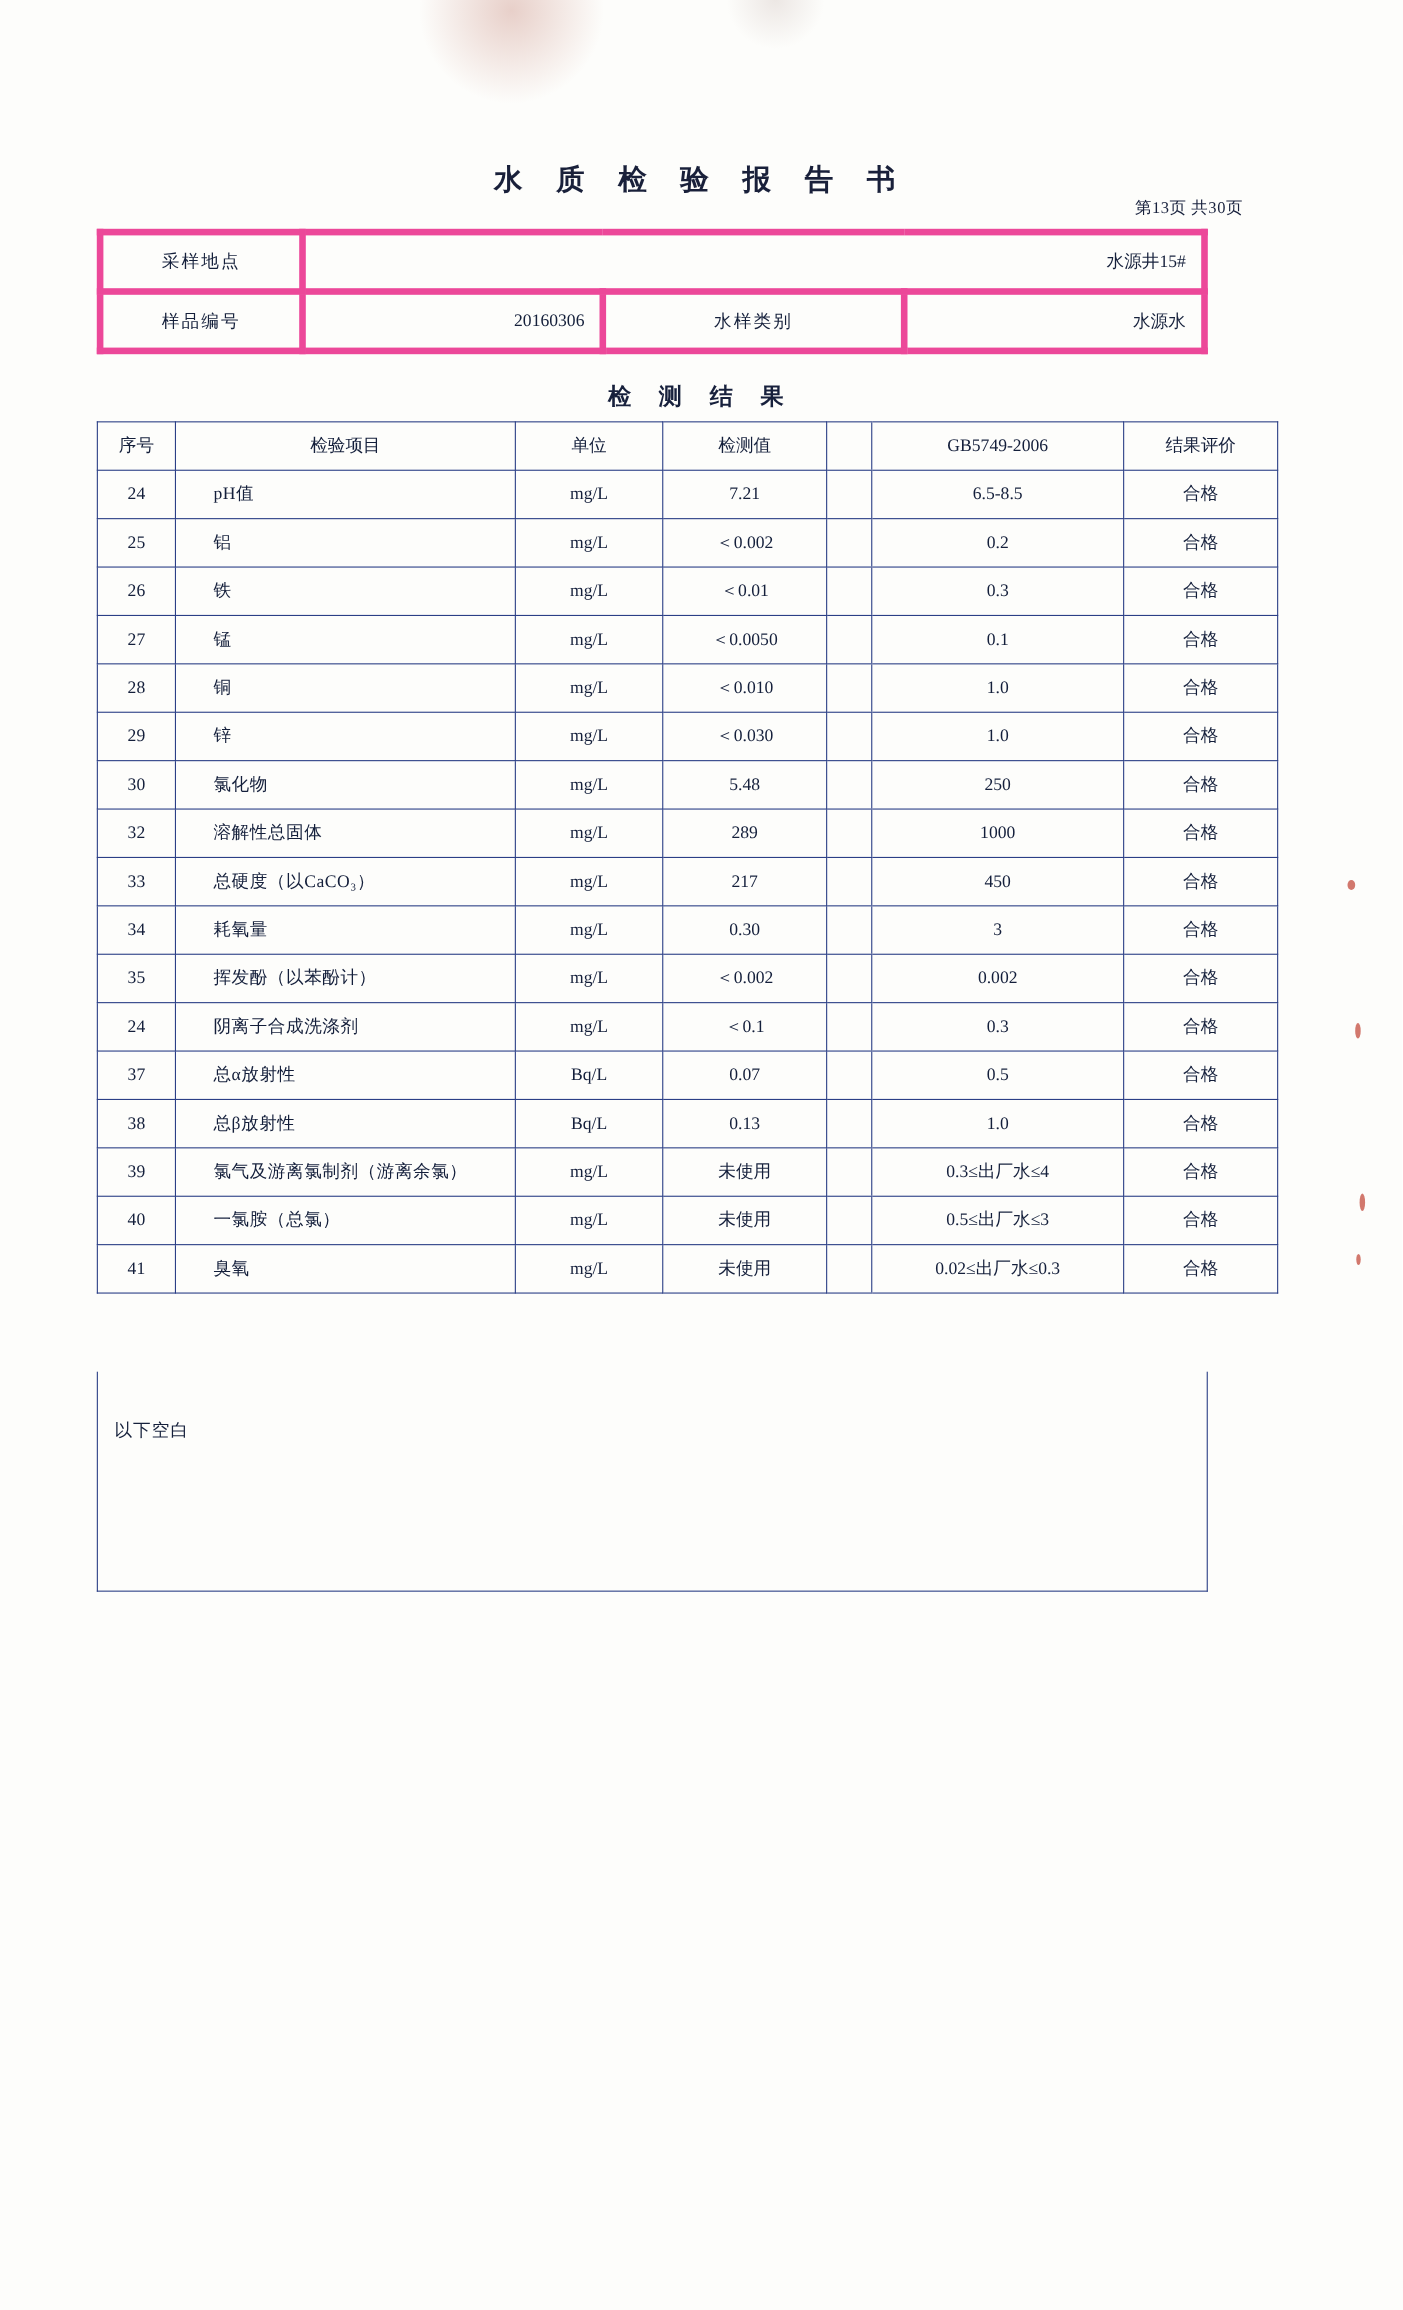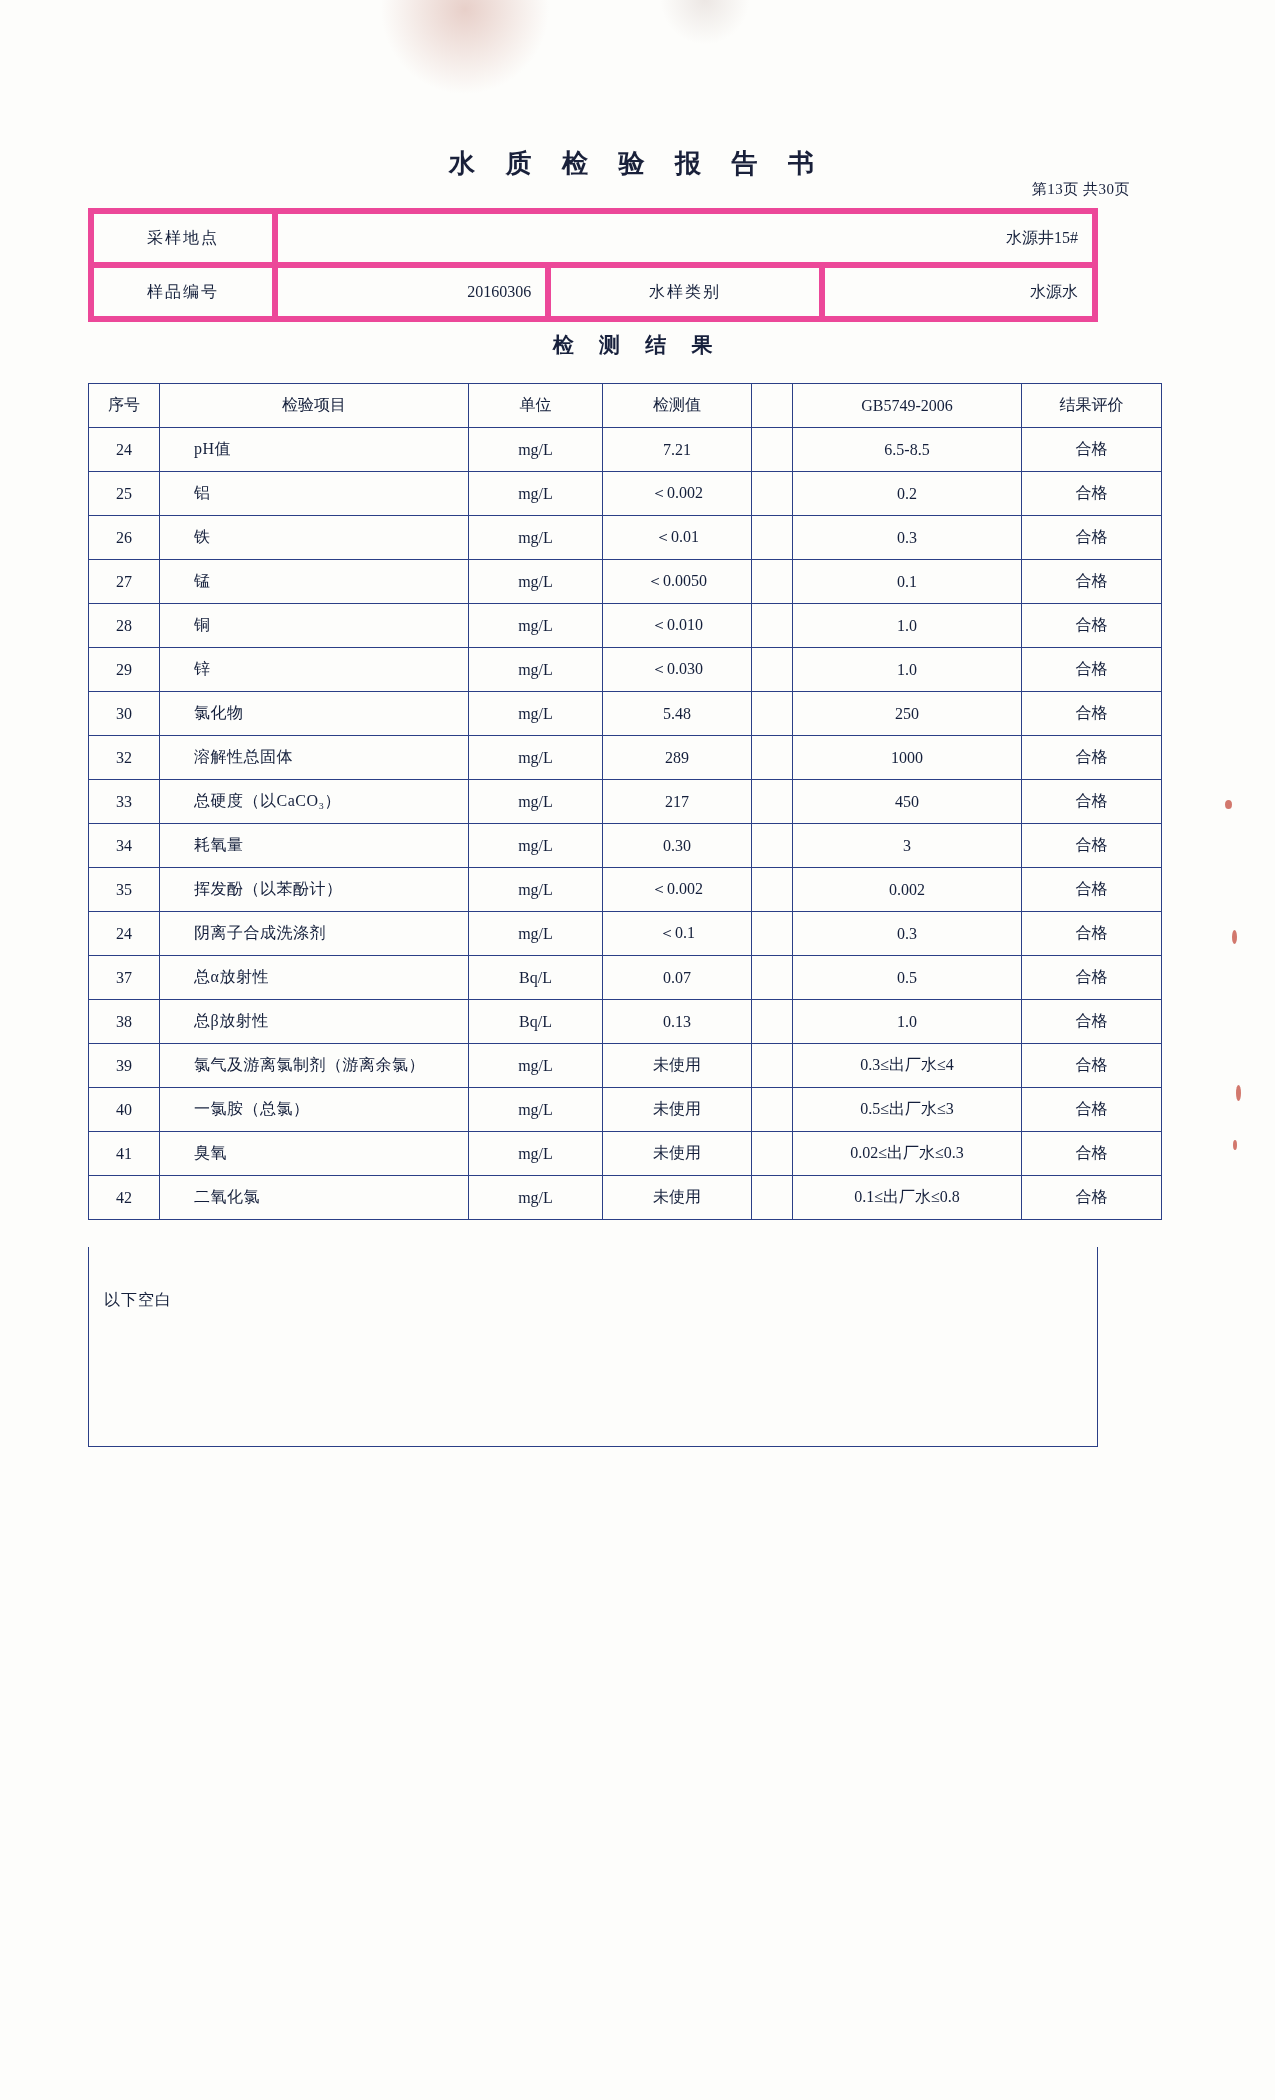"检 测 结 果" .section-title { top: 331px -> 346px }
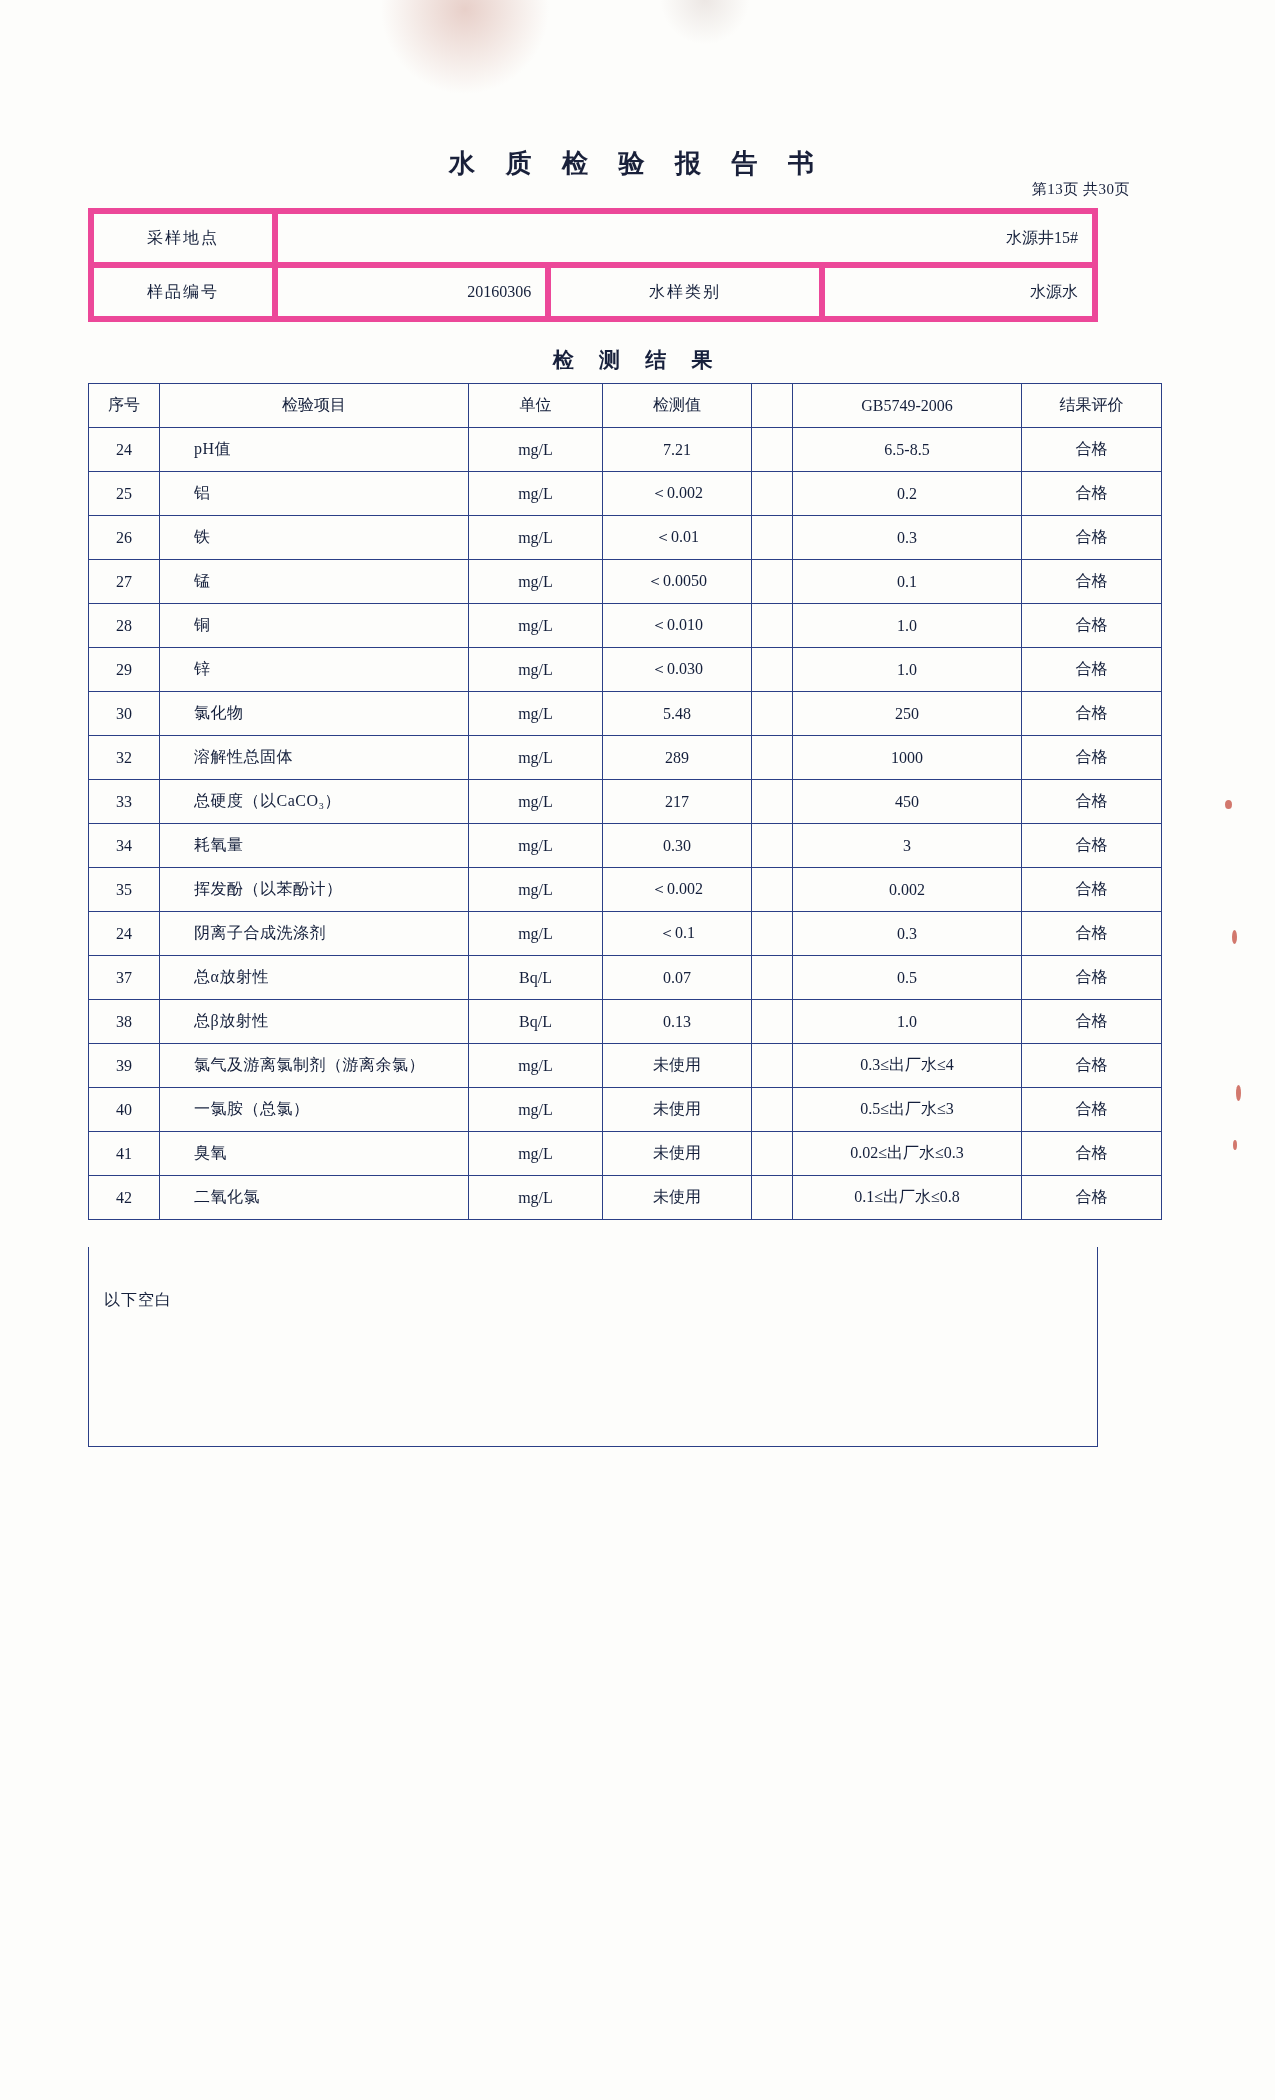"42" tr { html: <tr> <td>42</td> <td>二氧化氯</td> <td>mg/L</td> <td>未使用</td> <td></td> <td>0.1≤出厂水≤0.8</td> <td>合格</td> </tr> -> none }
